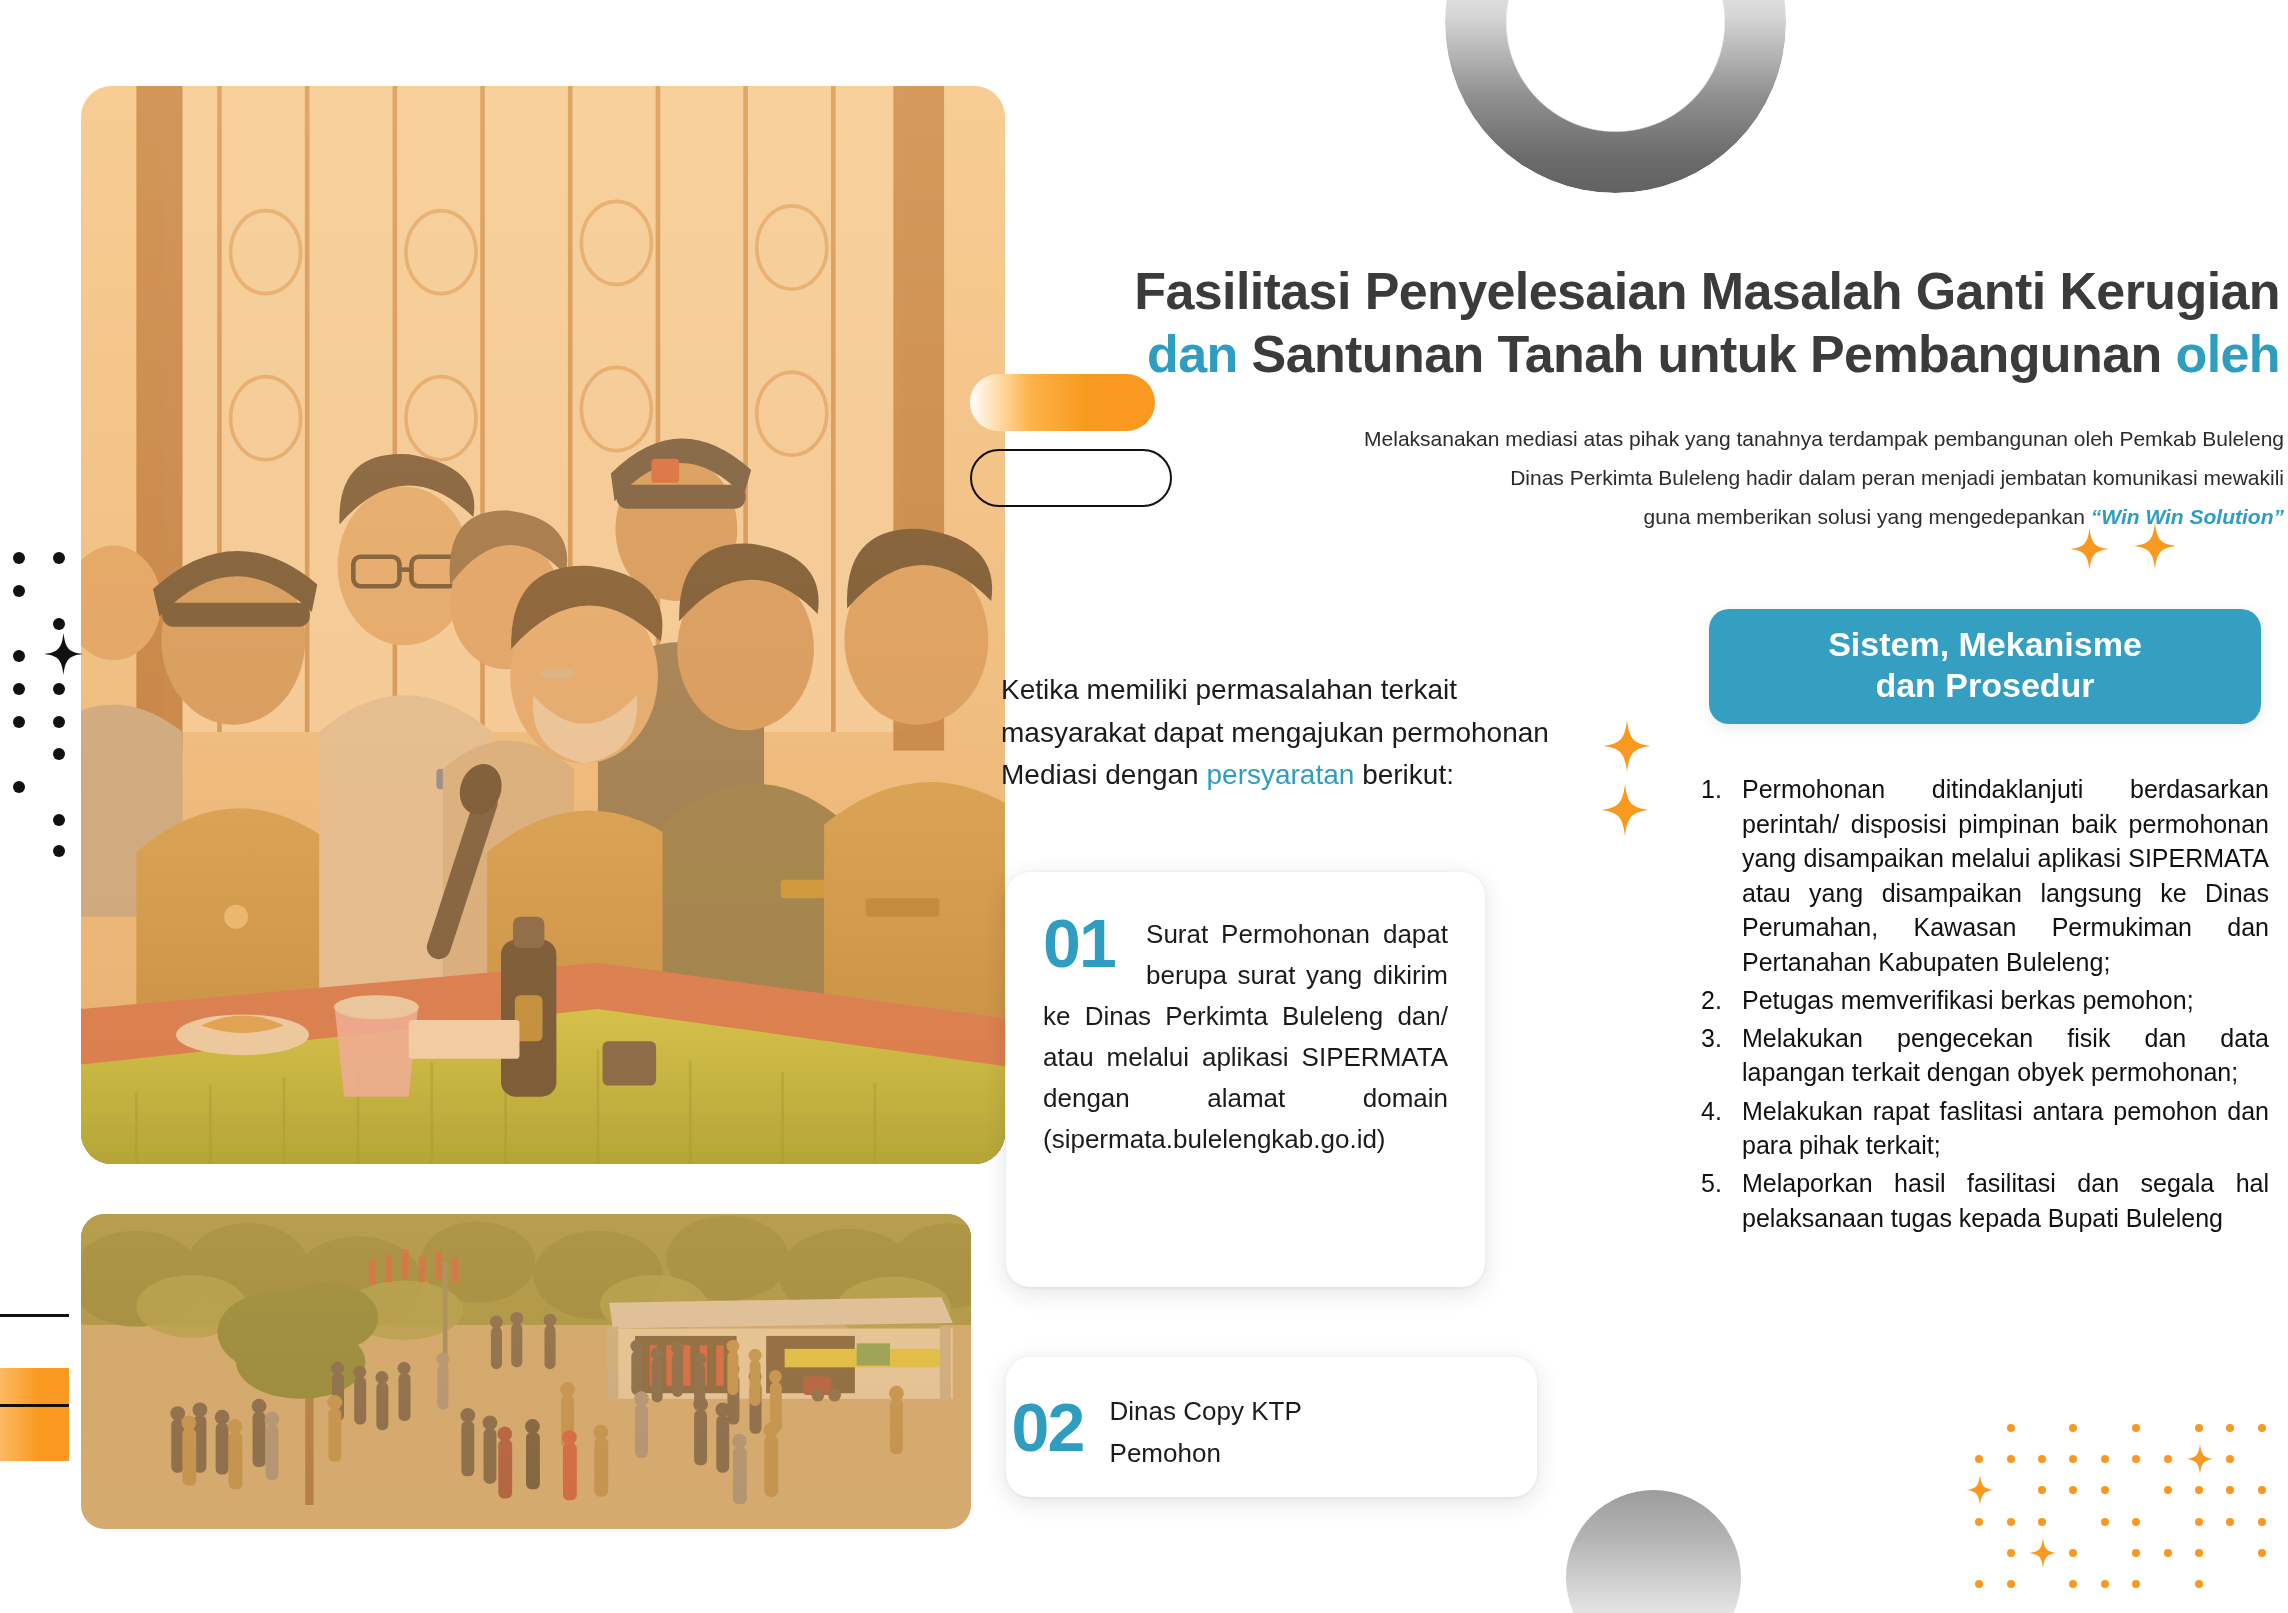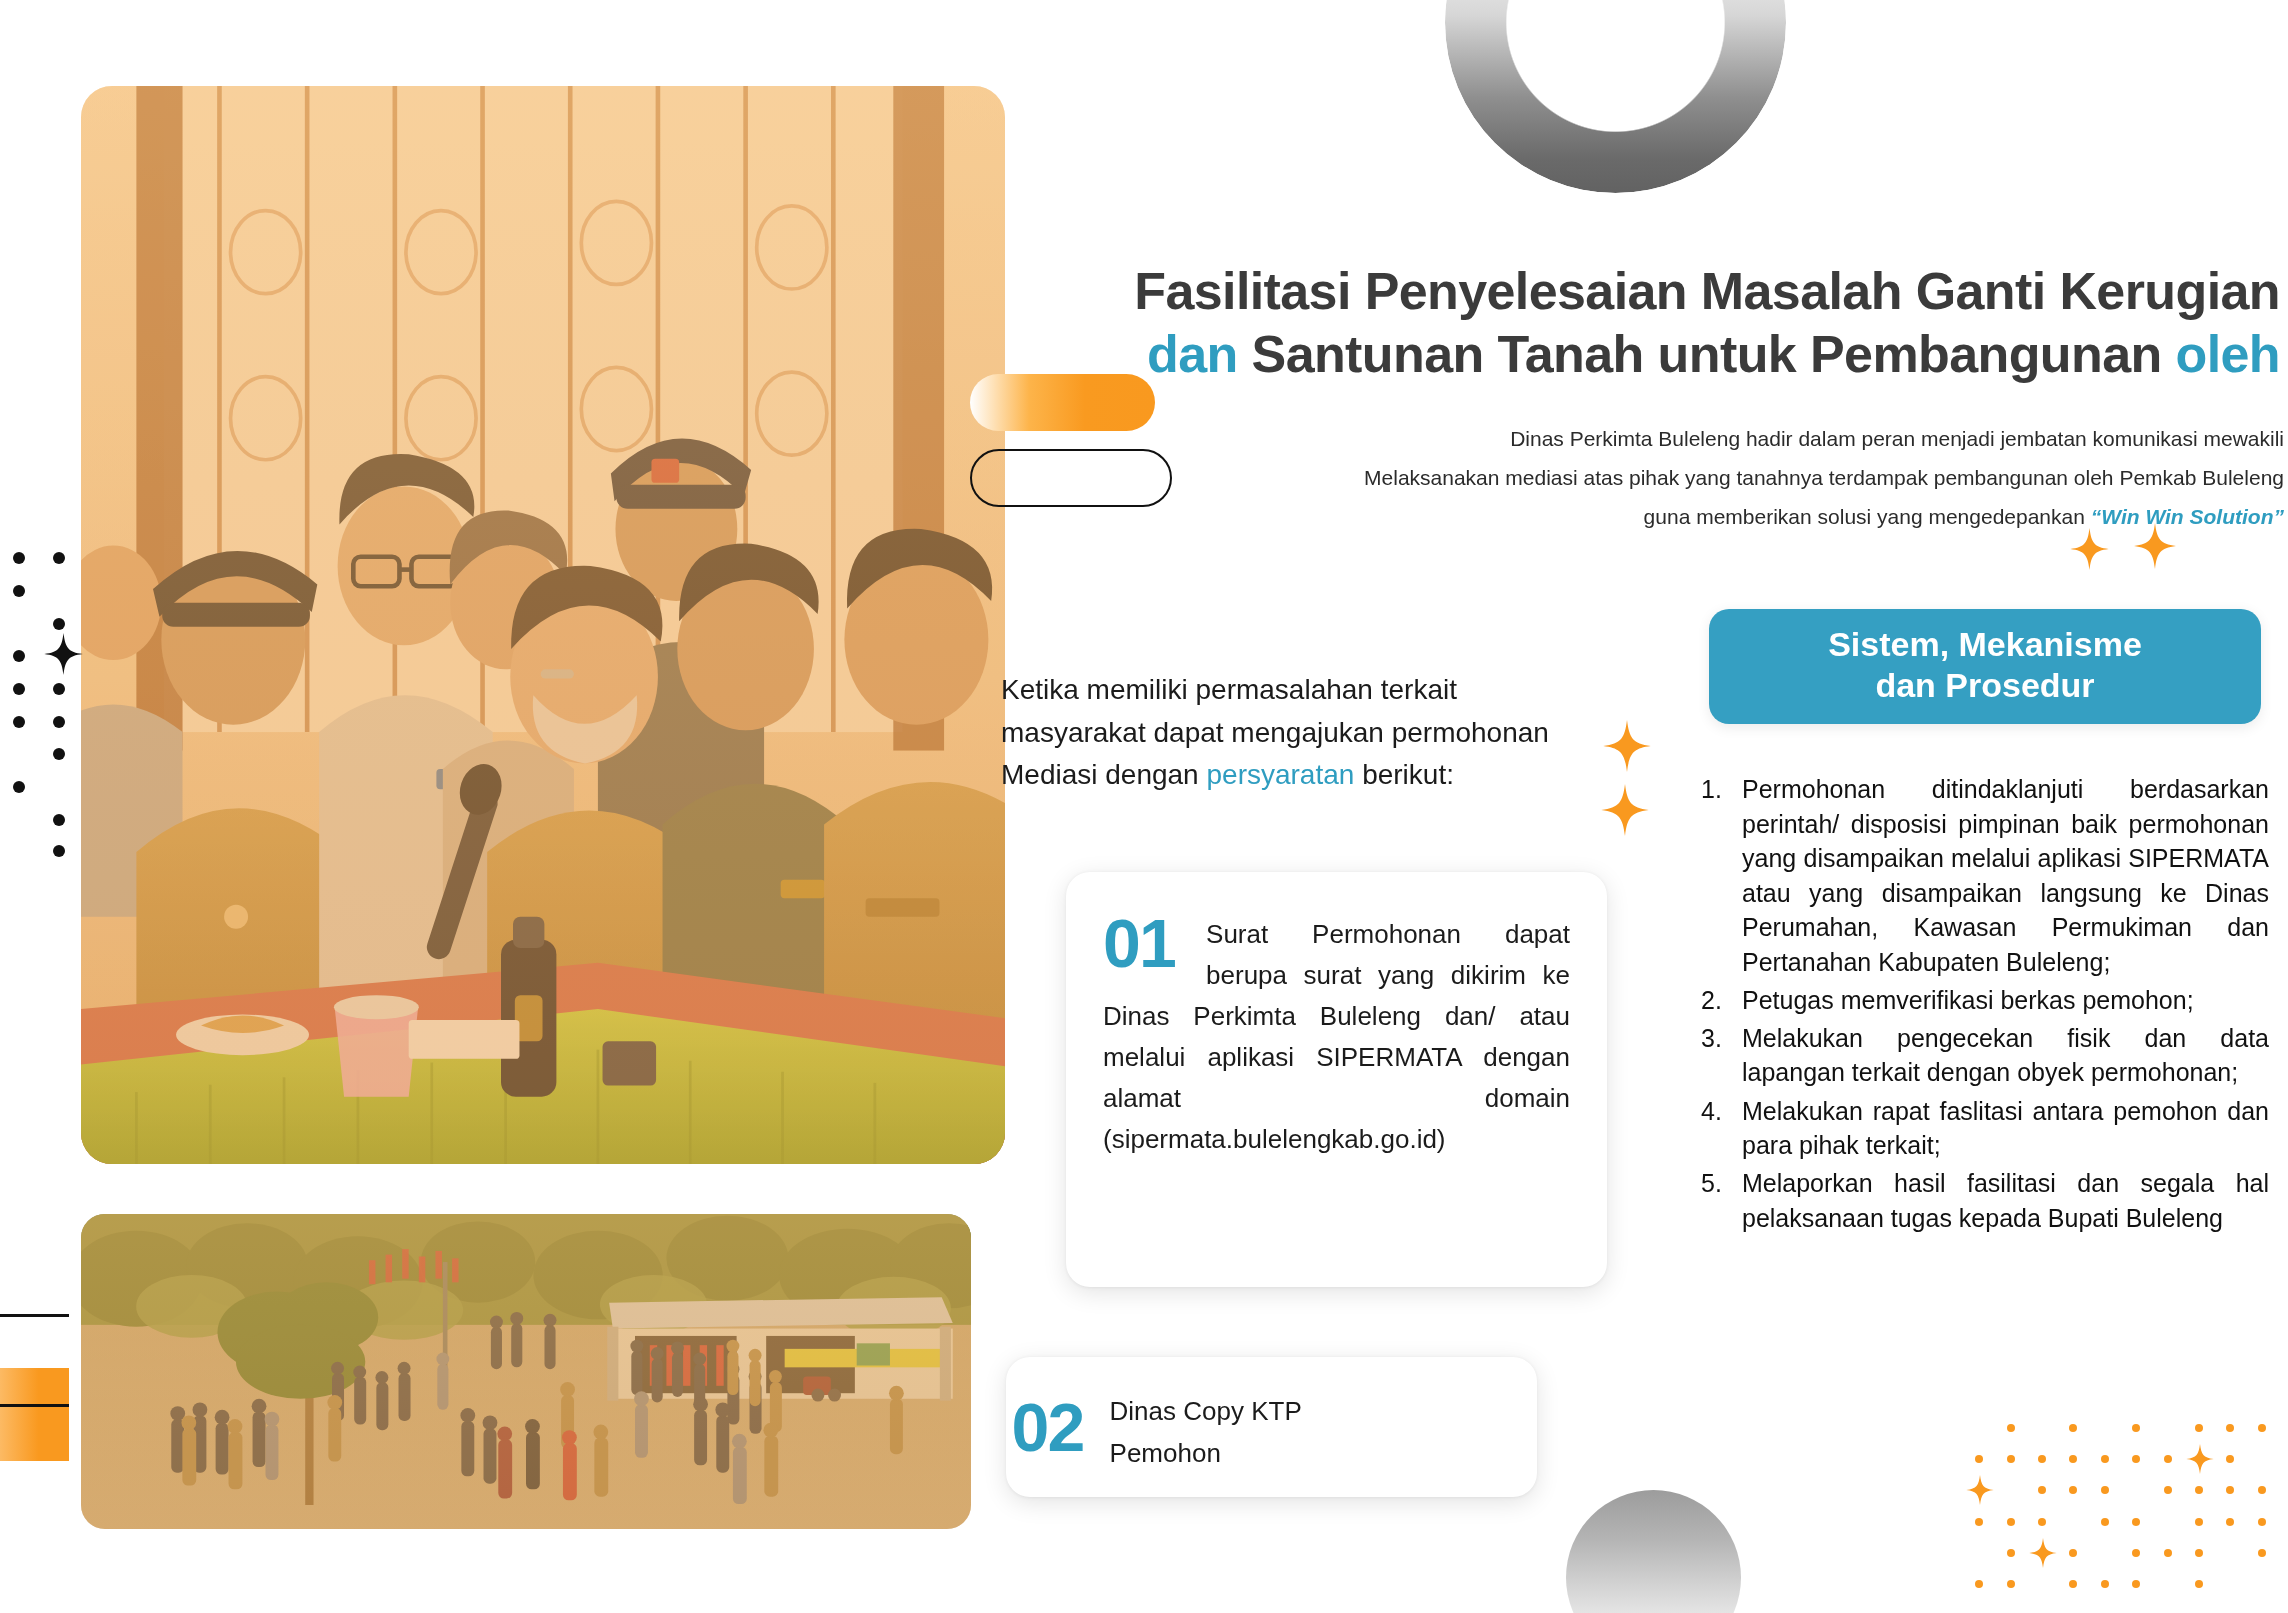"Dinas Perkimta Buleleng hadir dalam" div { order: before "Melaksanakan mediasi atas pihak yang" -> after "Melaksanakan mediasi atas pihak yang" }
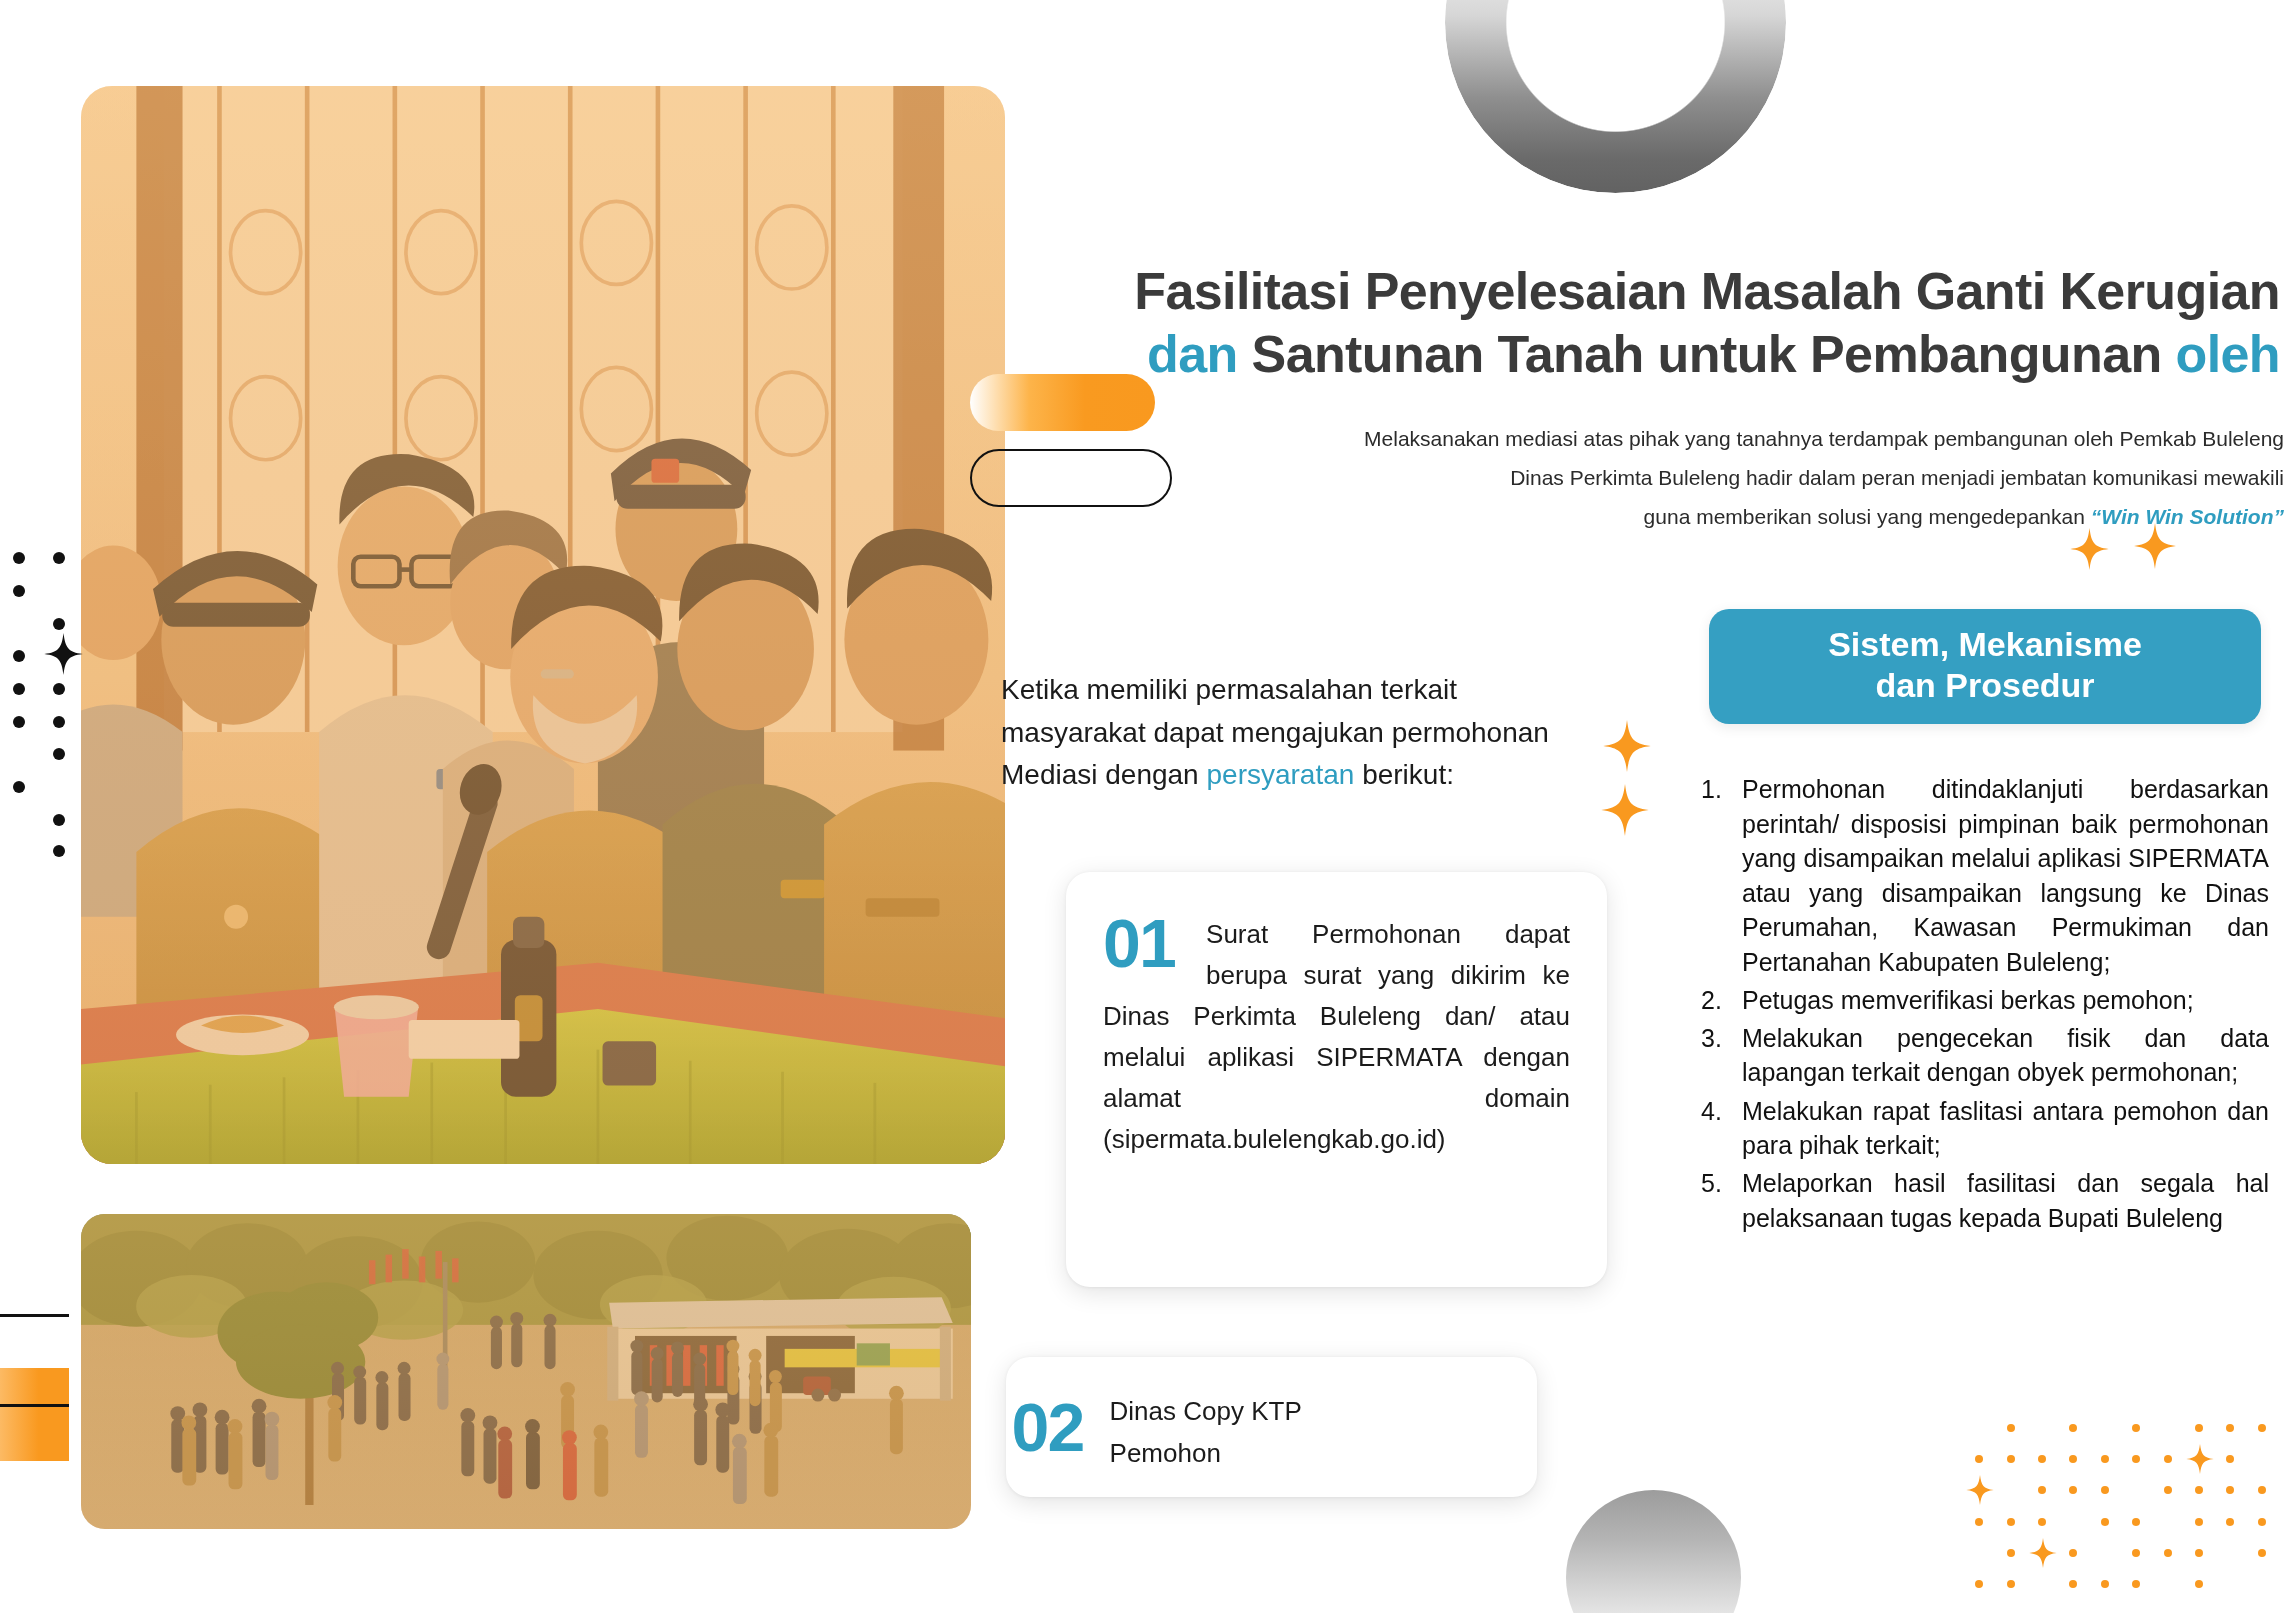"01" #card-01 { left: 1066px -> 1006px; width: 541px -> 479px }
